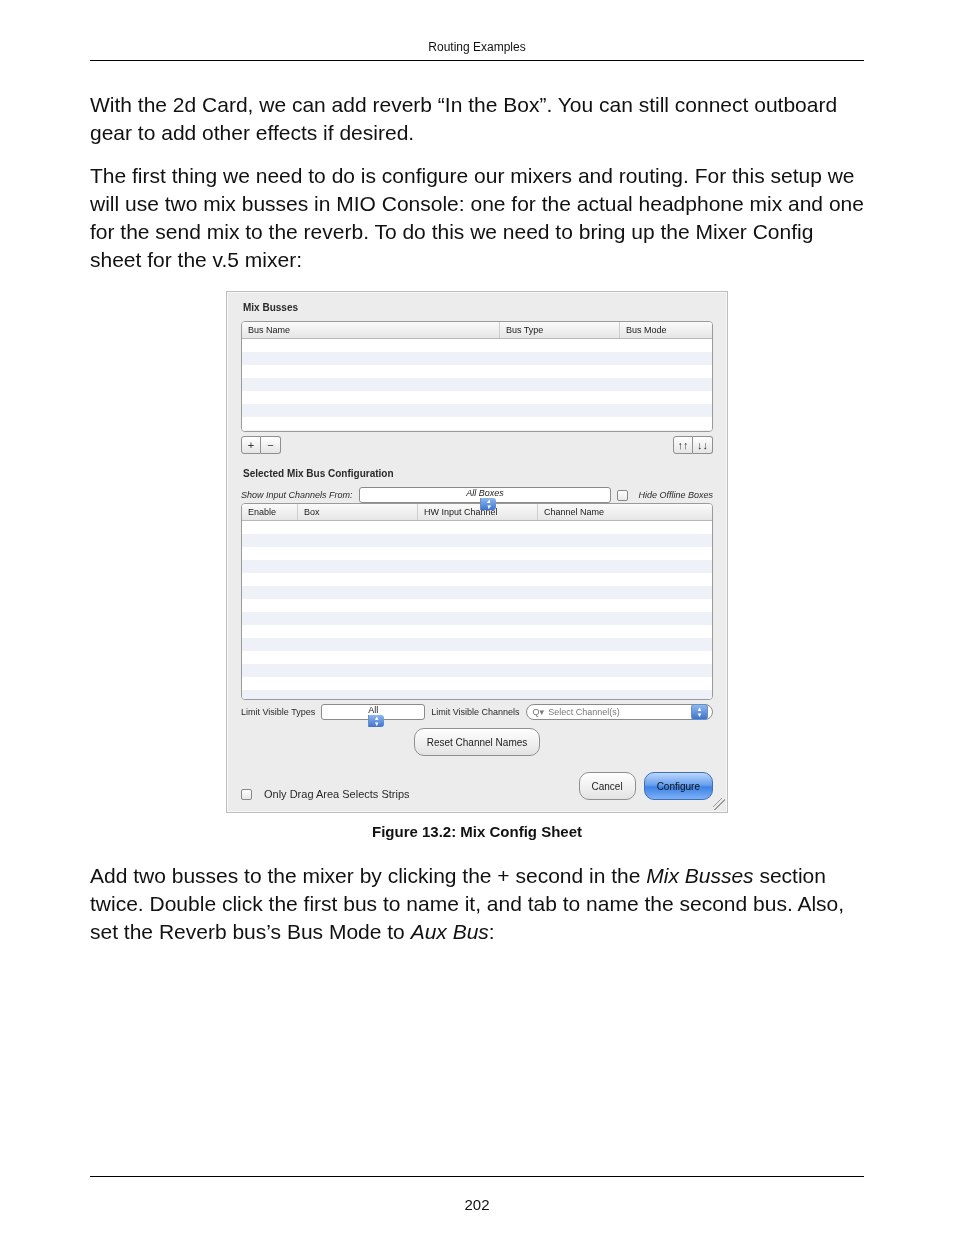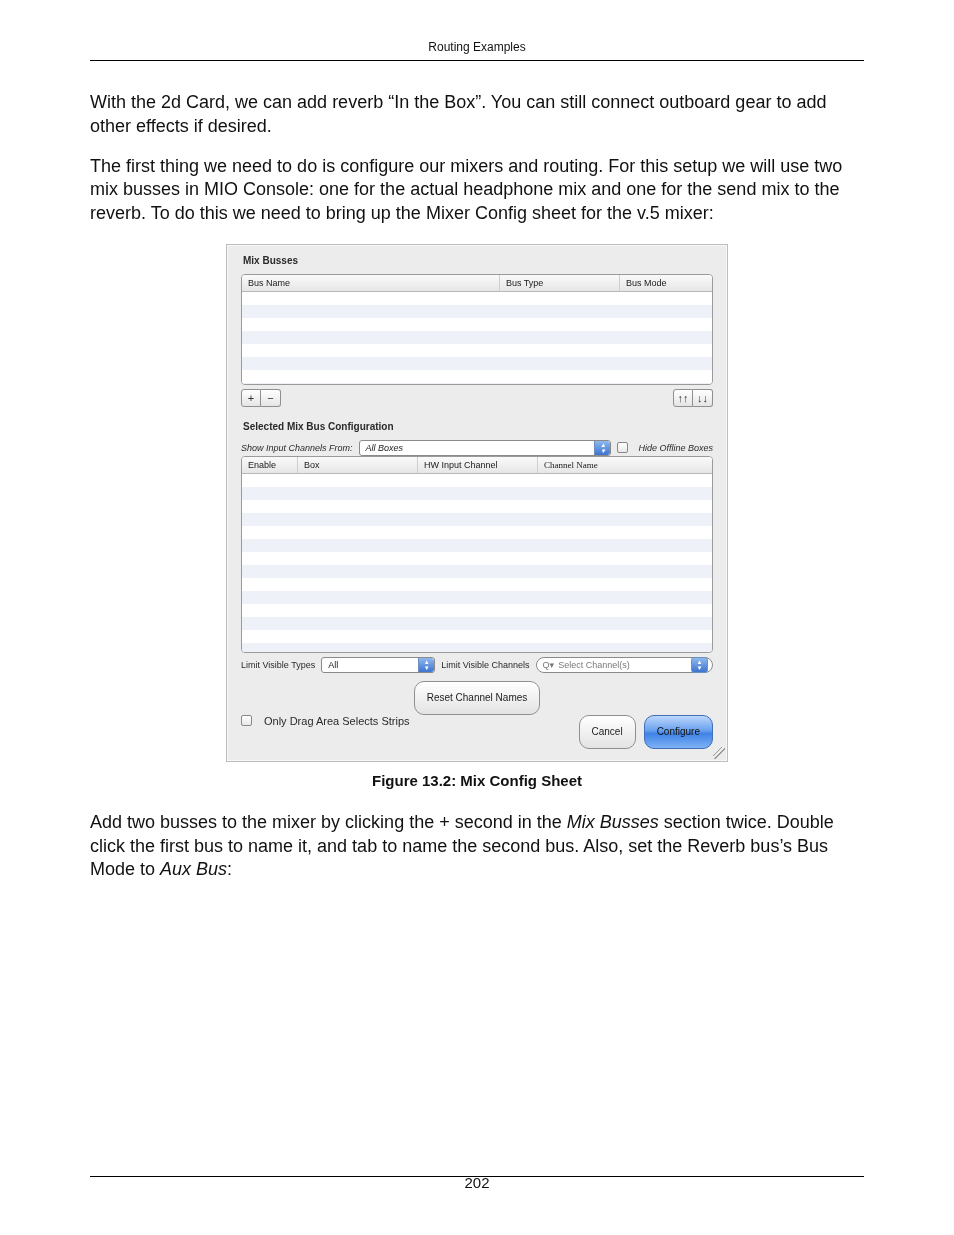"With the 2d Card, we" .body-text { font-size: 18px -> 21px }
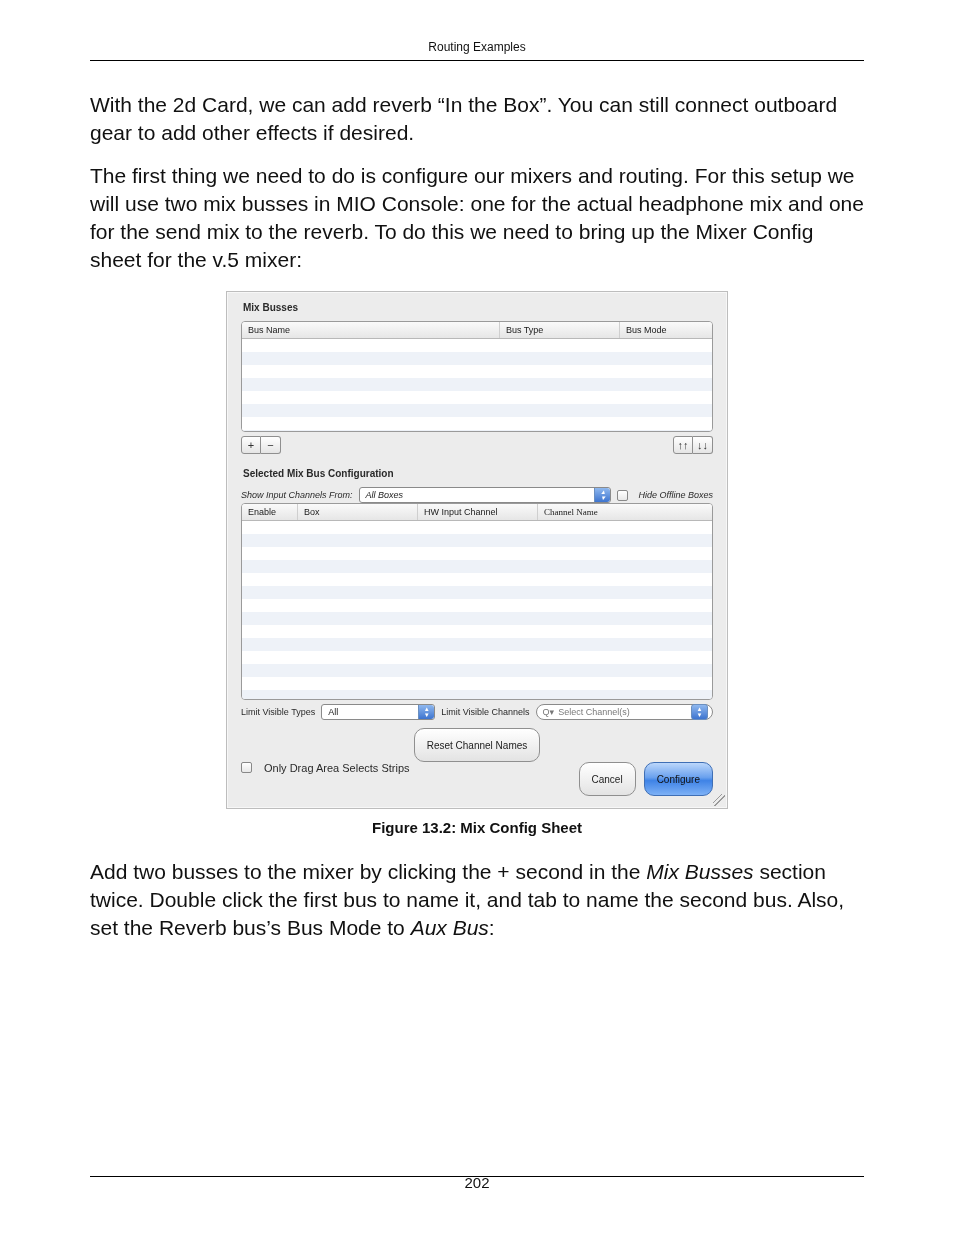"All Boxes" .mac-select { flex-direction: none -> column }
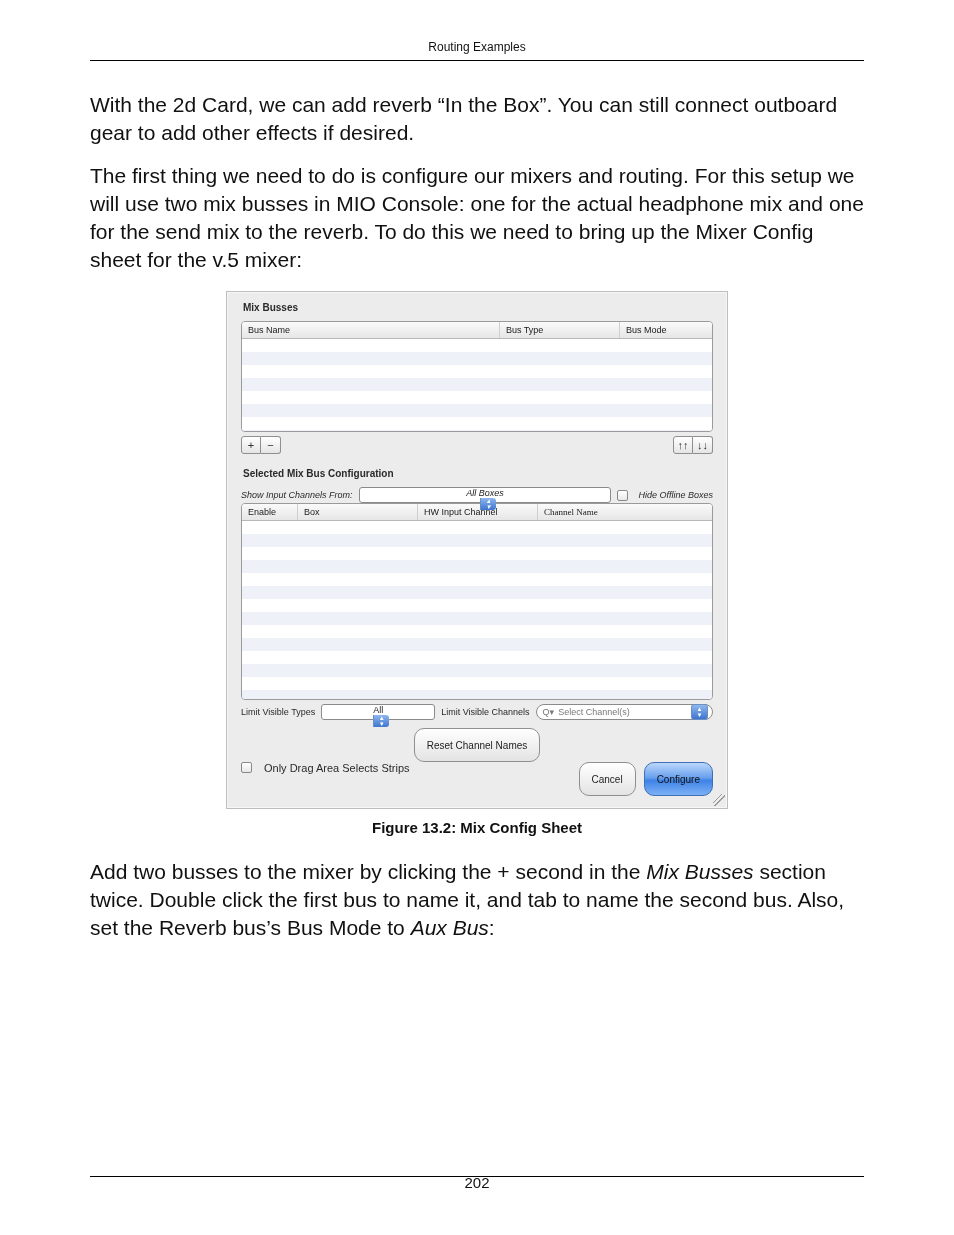"Channel Name" .listbox.bottom .col.c4 { font-family: Liberation Serif, serif -> none }
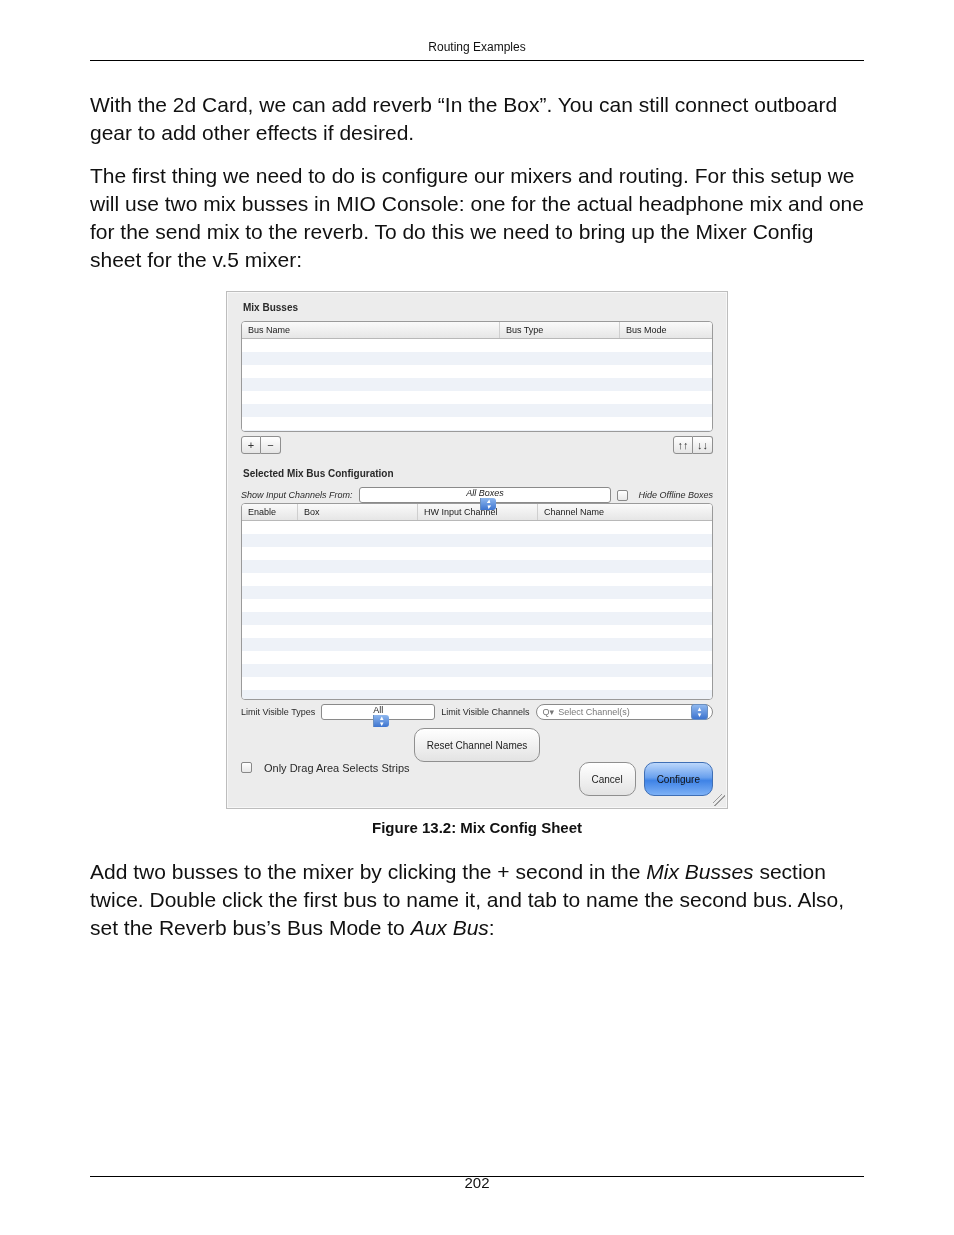"All" .mac-select.small { width: 114px -> 104px }
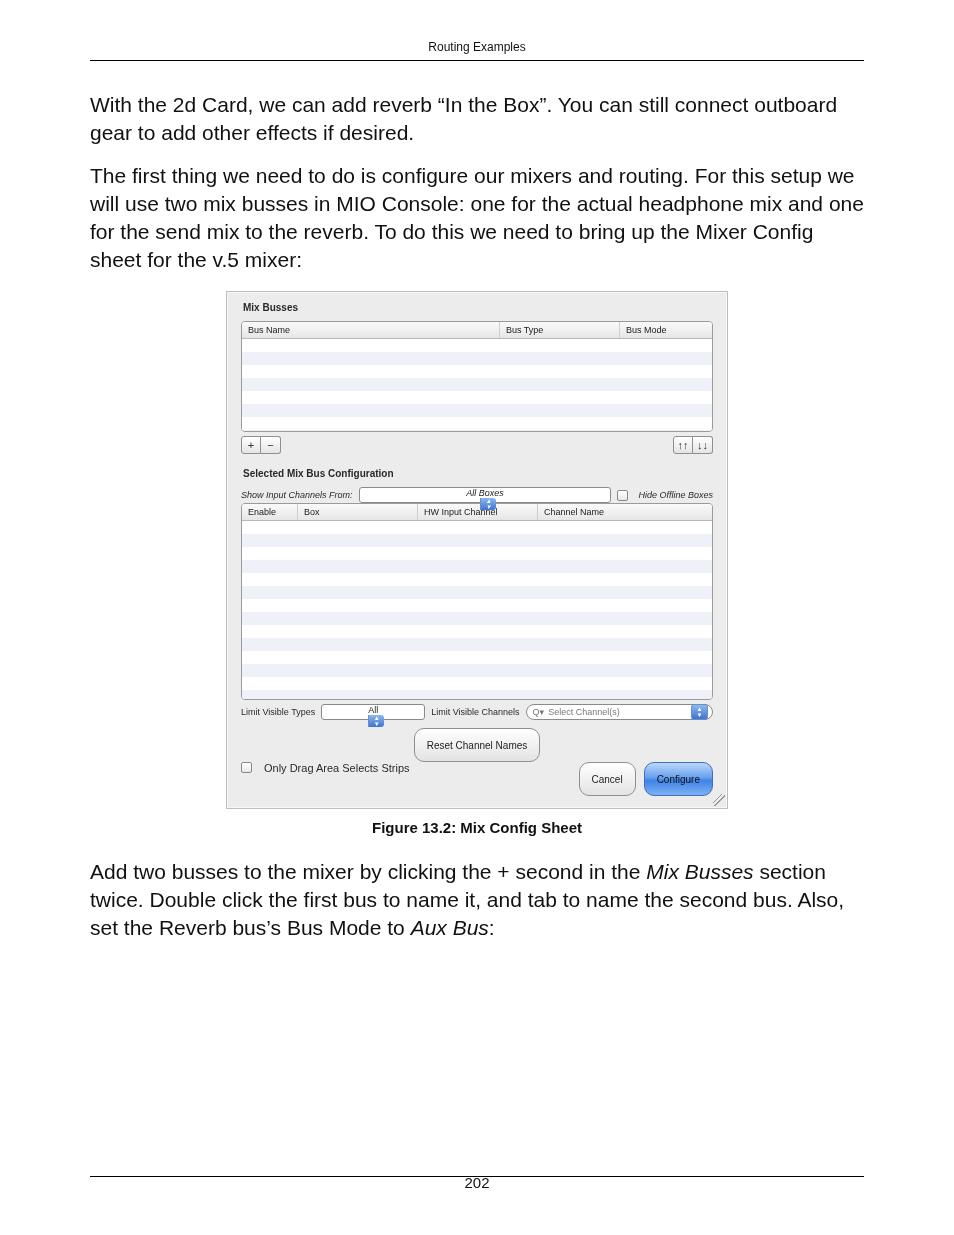"Reset Channel Names" .mac-push { height: 34px -> 28px }
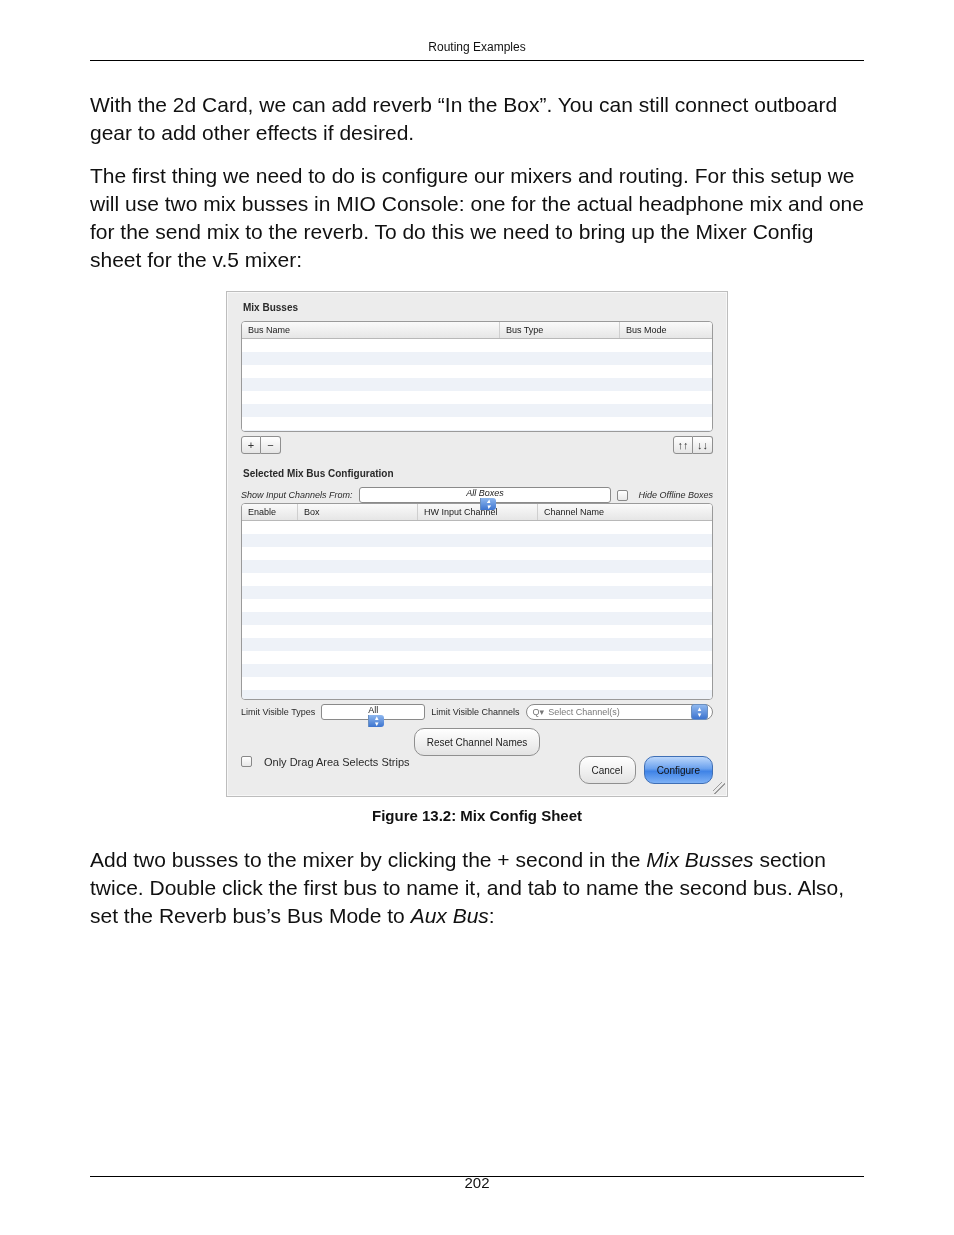"Only Drag Area Selects Strips" .dlg-footer { align-items: flex-start -> flex-end; margin-top: none -> 16px }
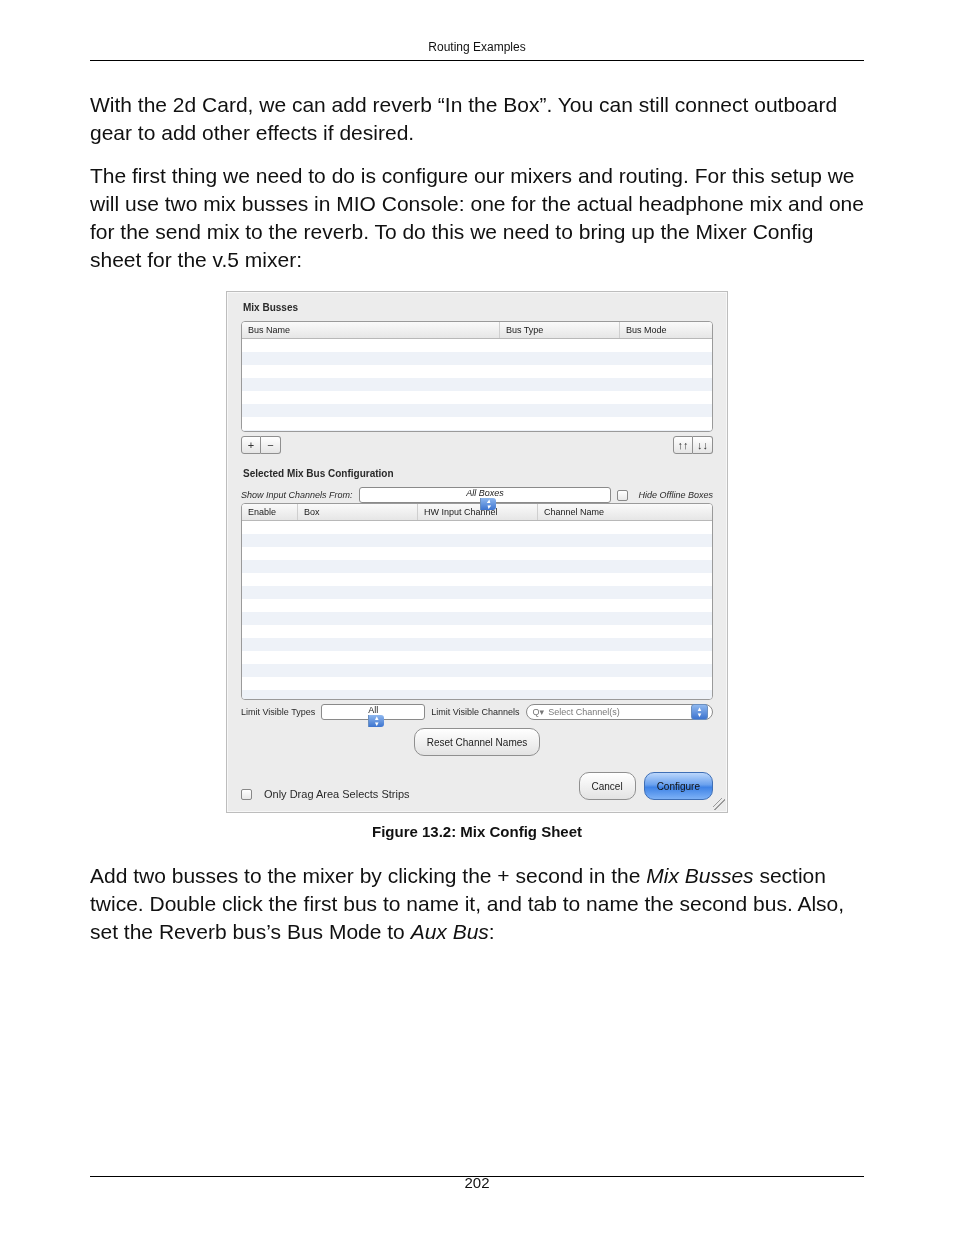"202" .page-number { bottom: 44px -> 22px }
